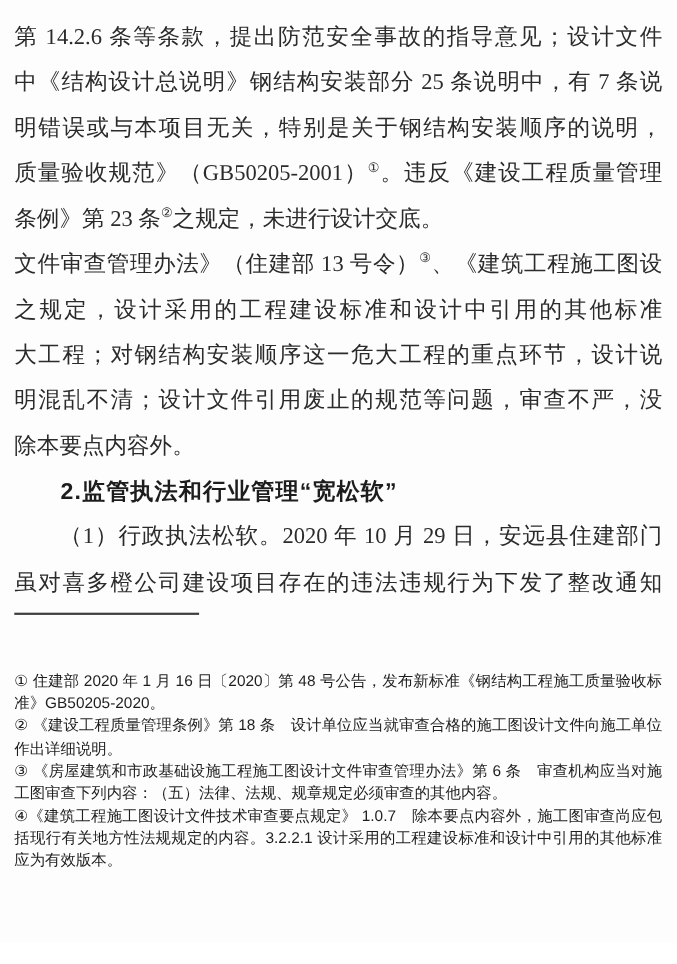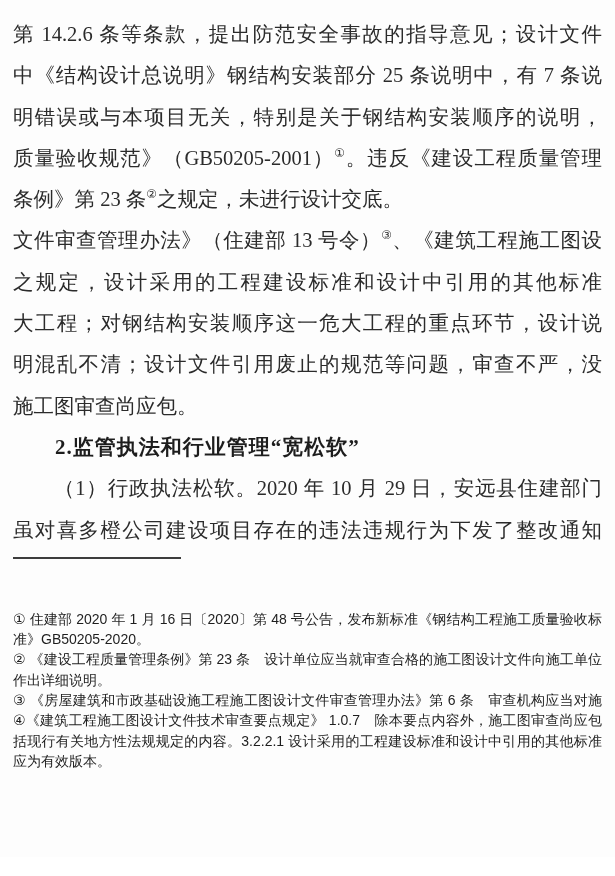"施工图审查尚应包。" div.line { text: 施工图审查尚应包 -> 除本要点内容外 }
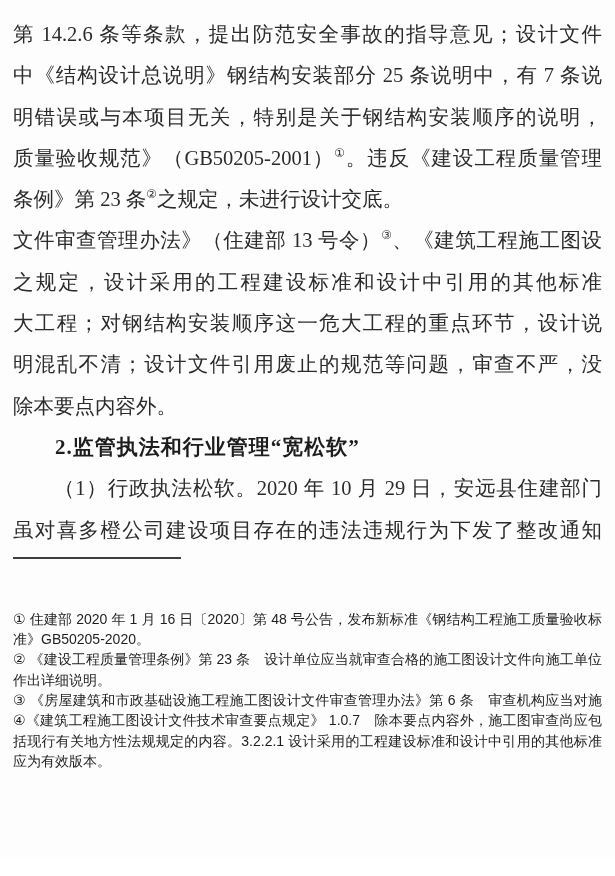"2.监管执法和行业管理“宽松软”" .line.heading { font-family: Liberation Serif, serif -> Liberation Sans, sans-serif }
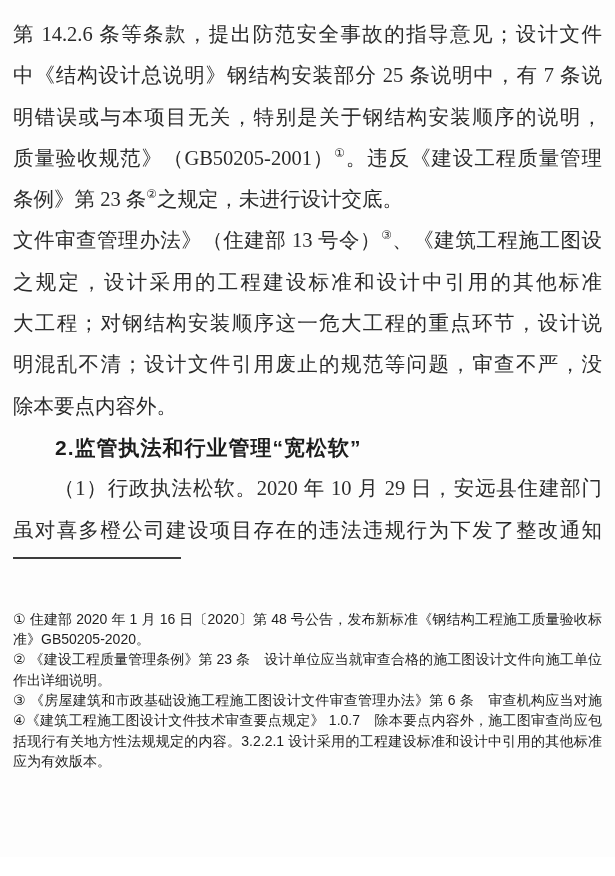"② 《建设工程质量管理条例》第 23 条" div.line { text: 23 -> 18 }
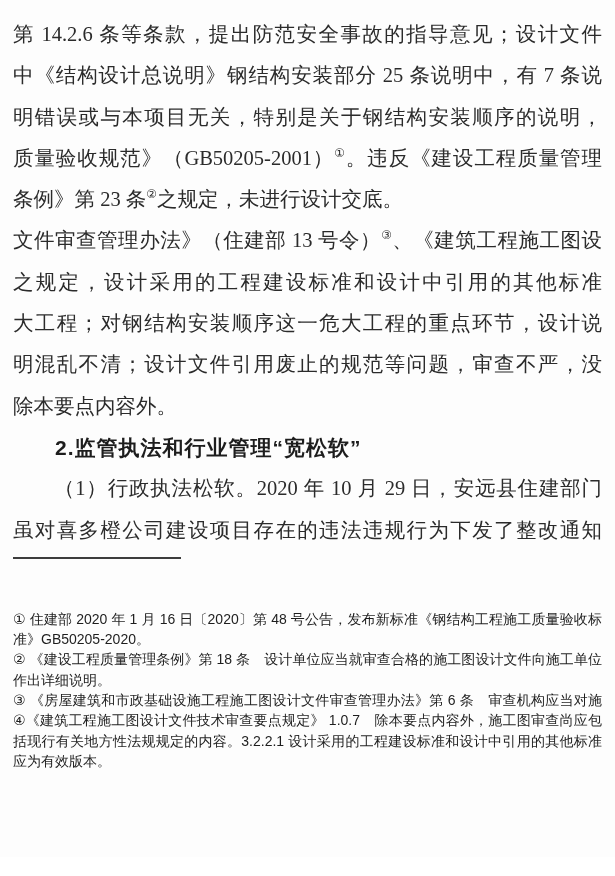"工图审查下列内容：（五）法律、法规、规章规定必须审查的其他内容。" div.line { html: none -> <div>工图审查下列内容：（五）法律、法规、规章规定必须审查的其他内容。</div> }
